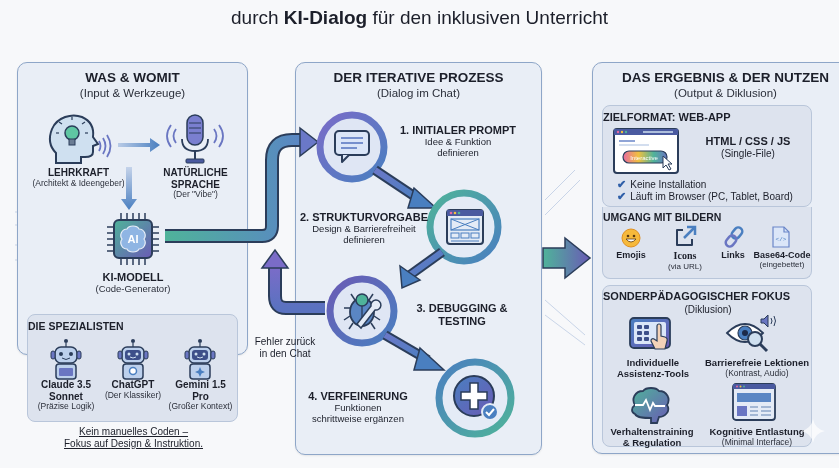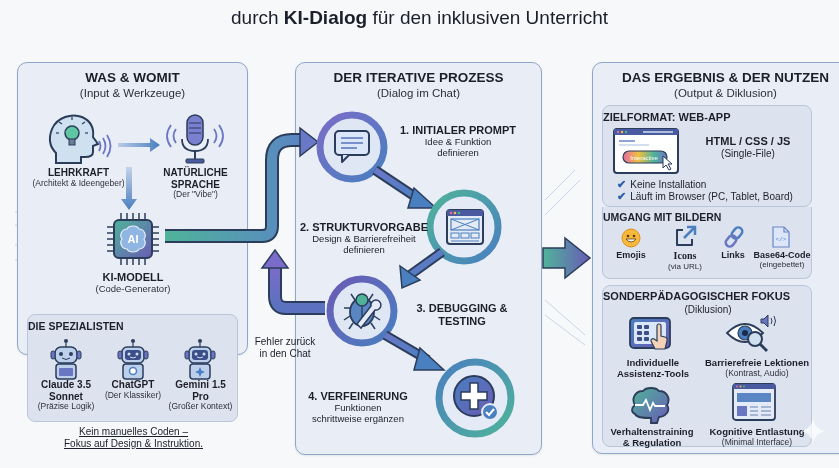"2. STRUKTURVORGABE" div.lbl { margin-top: 10px -> none }
